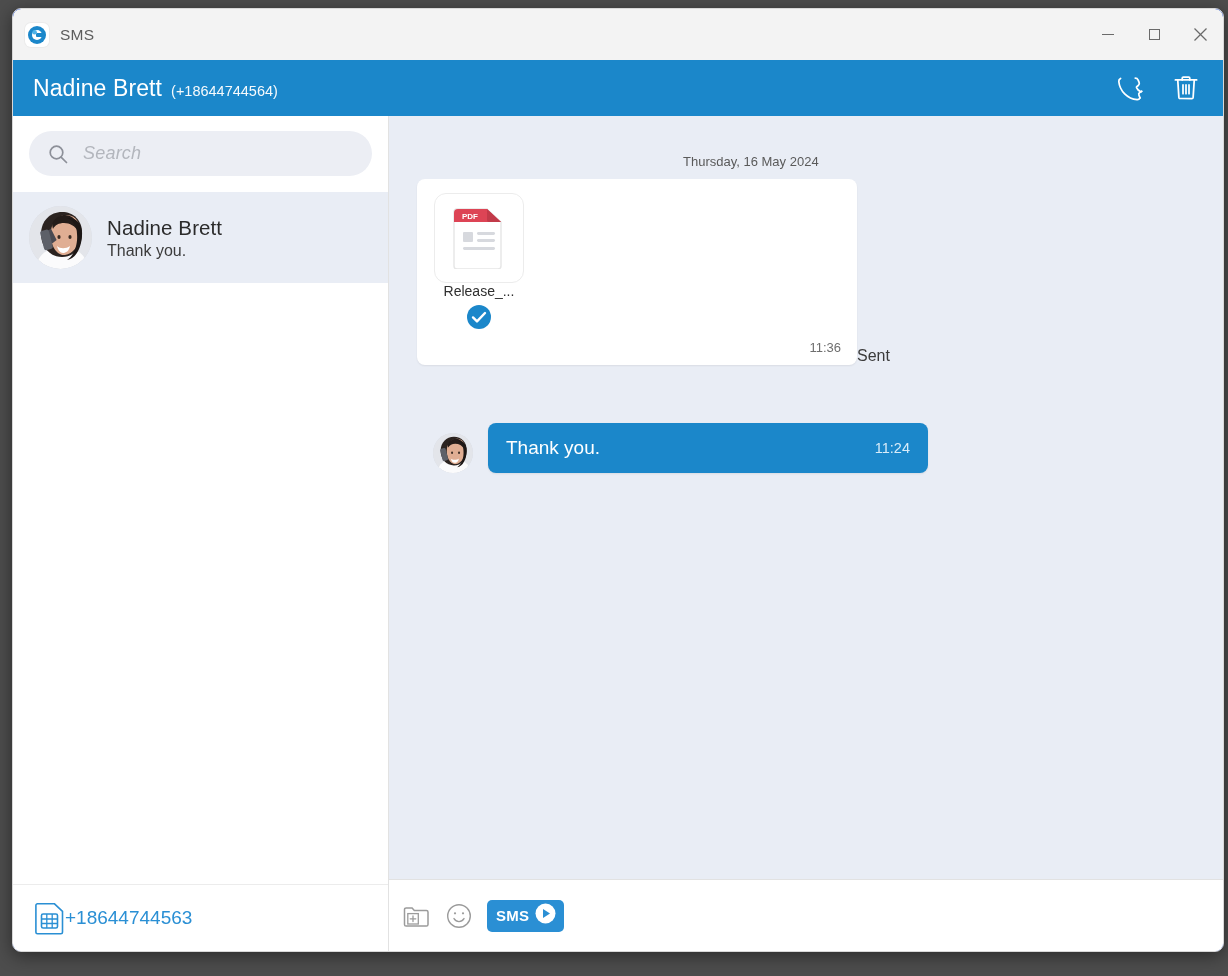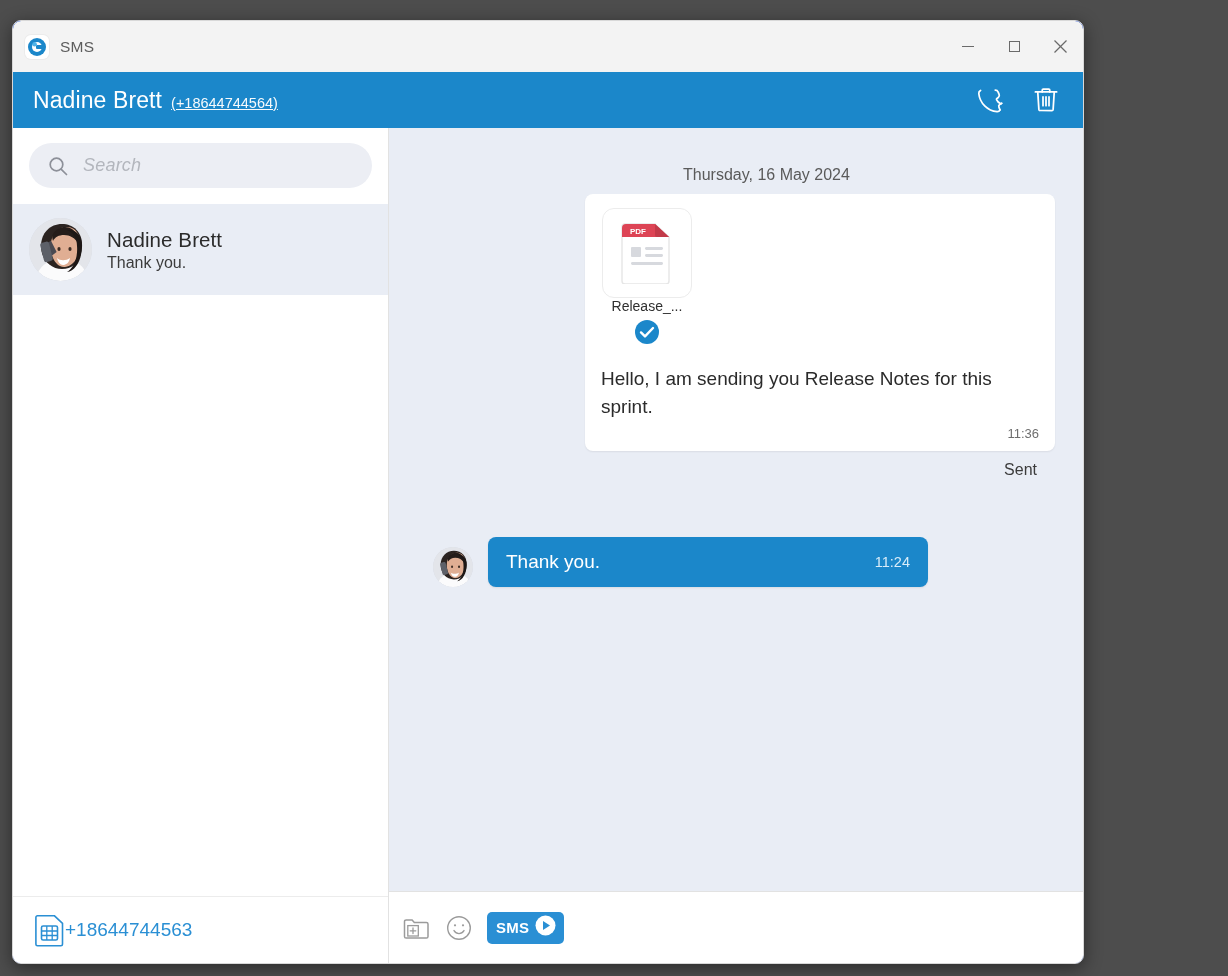"SMS" .window { top: 20px -> 8px; width: 1072px -> 1212px }
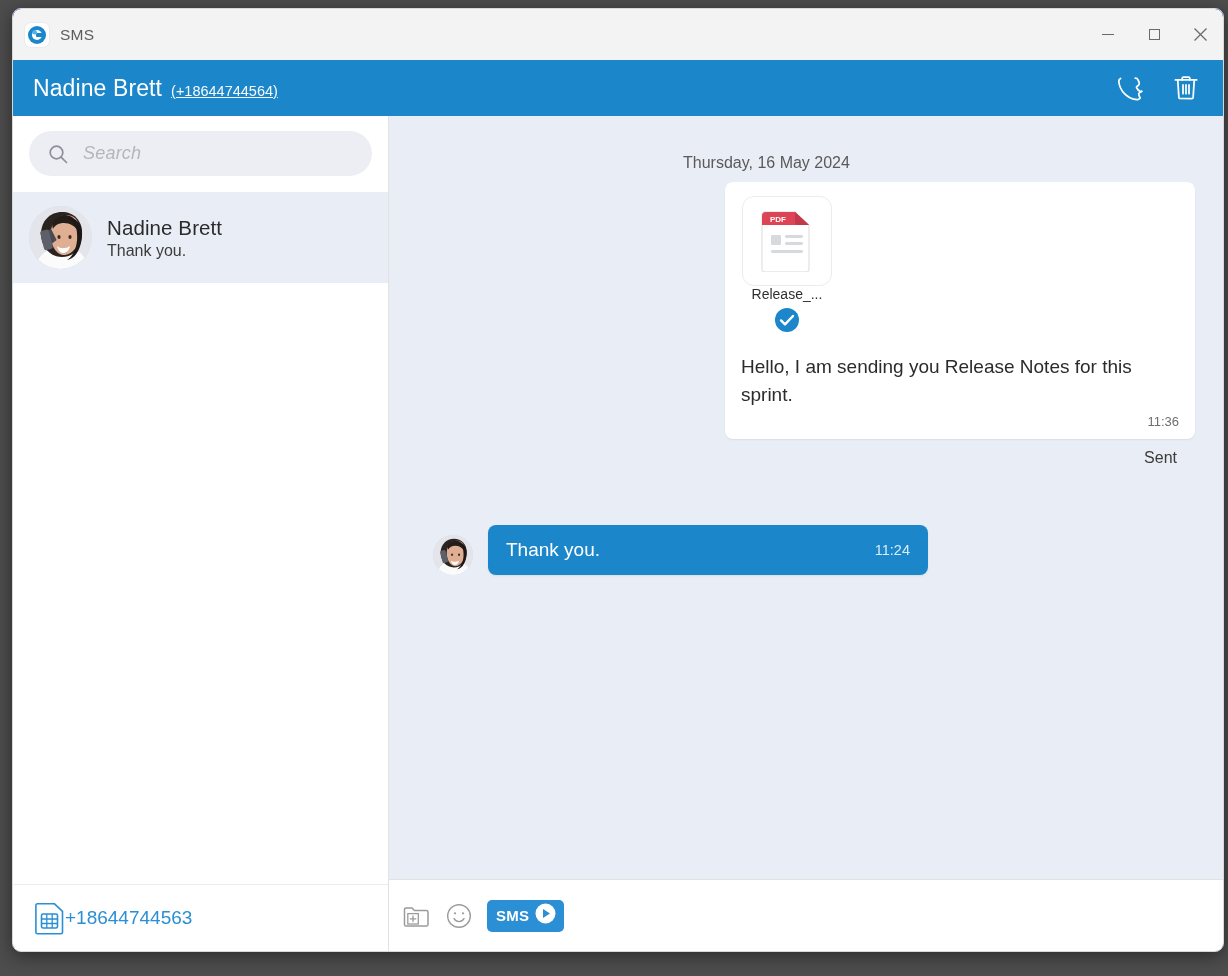"(+18644744564)" .conv-phone { text-decoration: underline -> none }
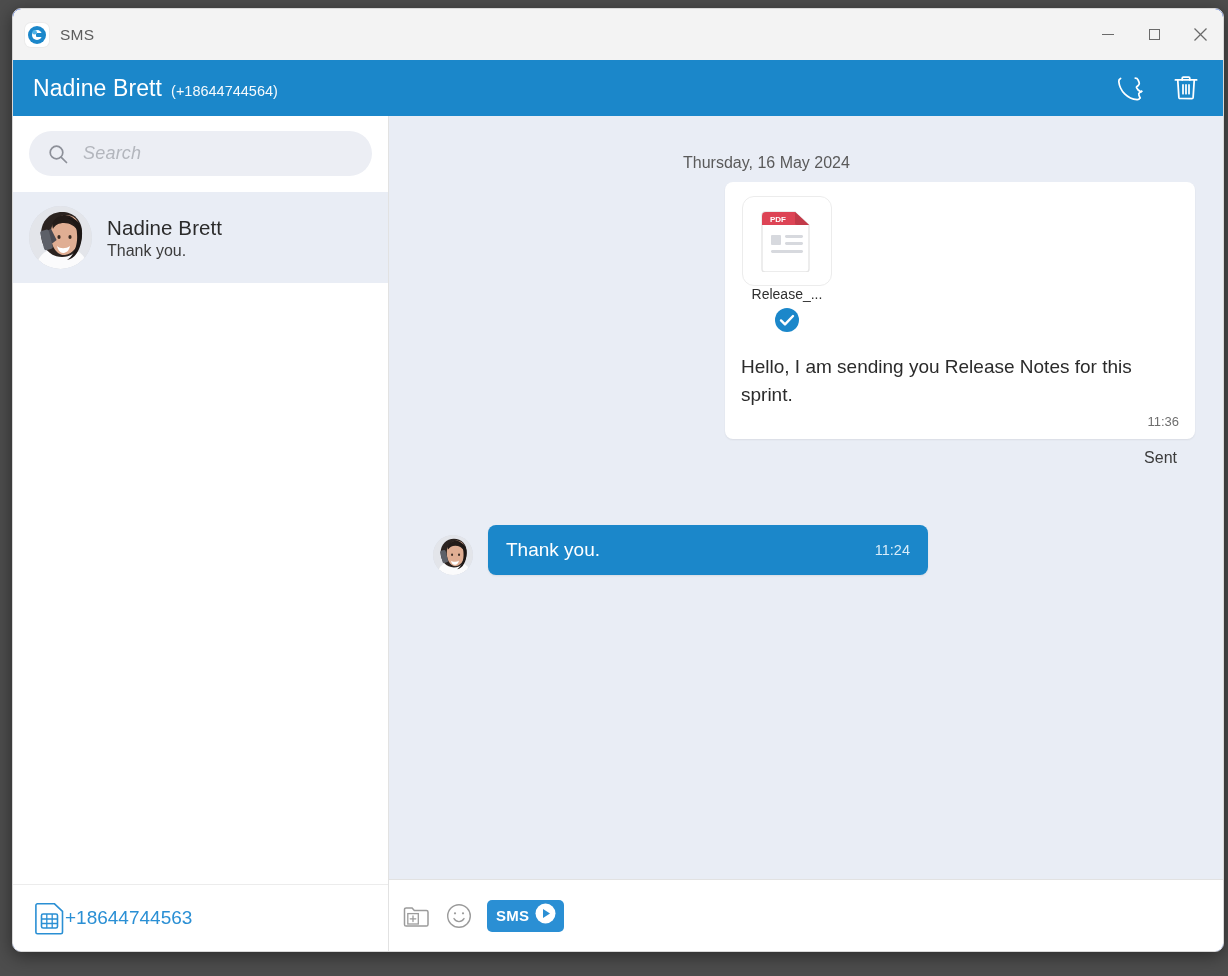"Thursday, 16 May 2024" .date-divider { font-size: 16px -> 13px }
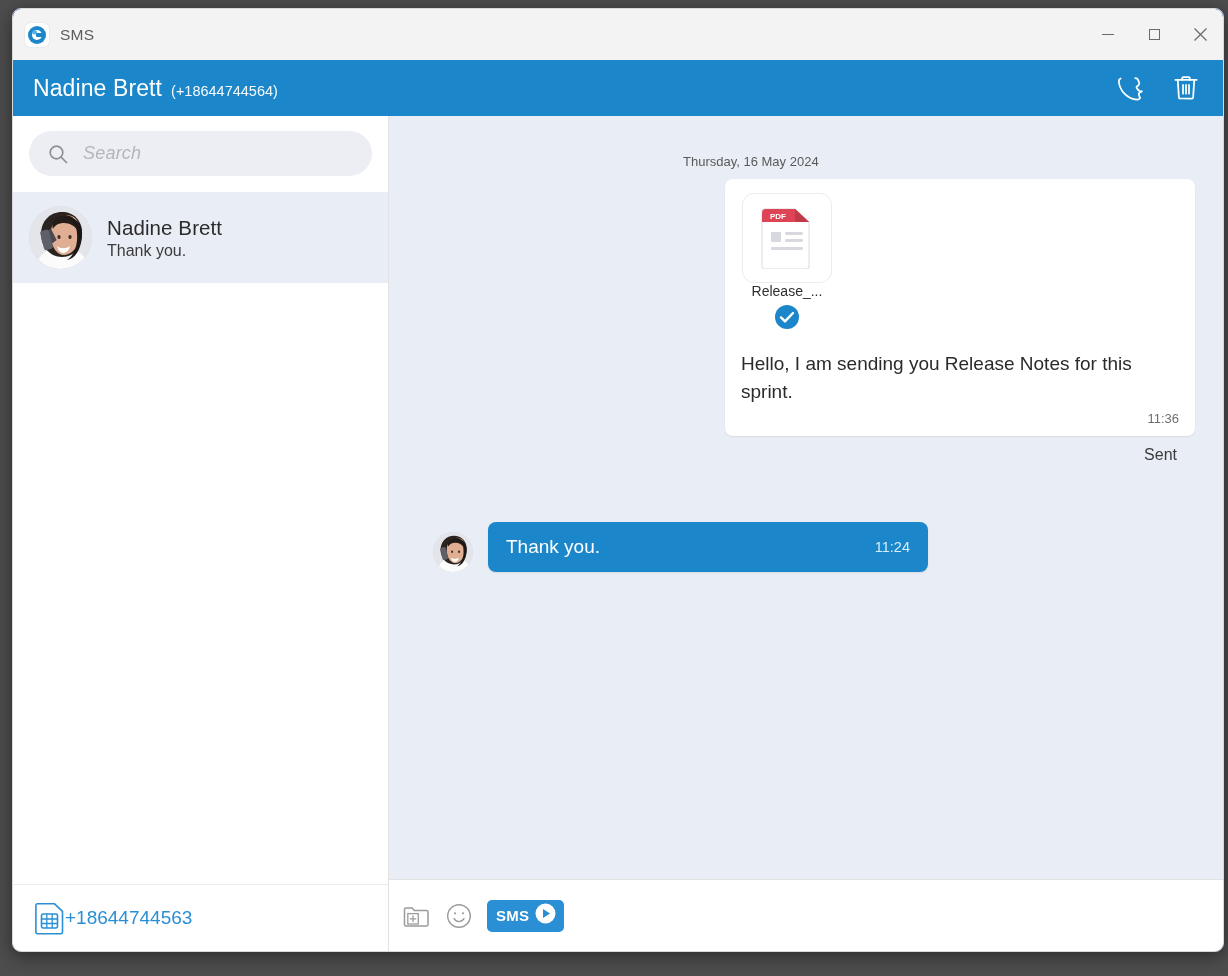"PDF" .row-out { flex-direction: column -> row }
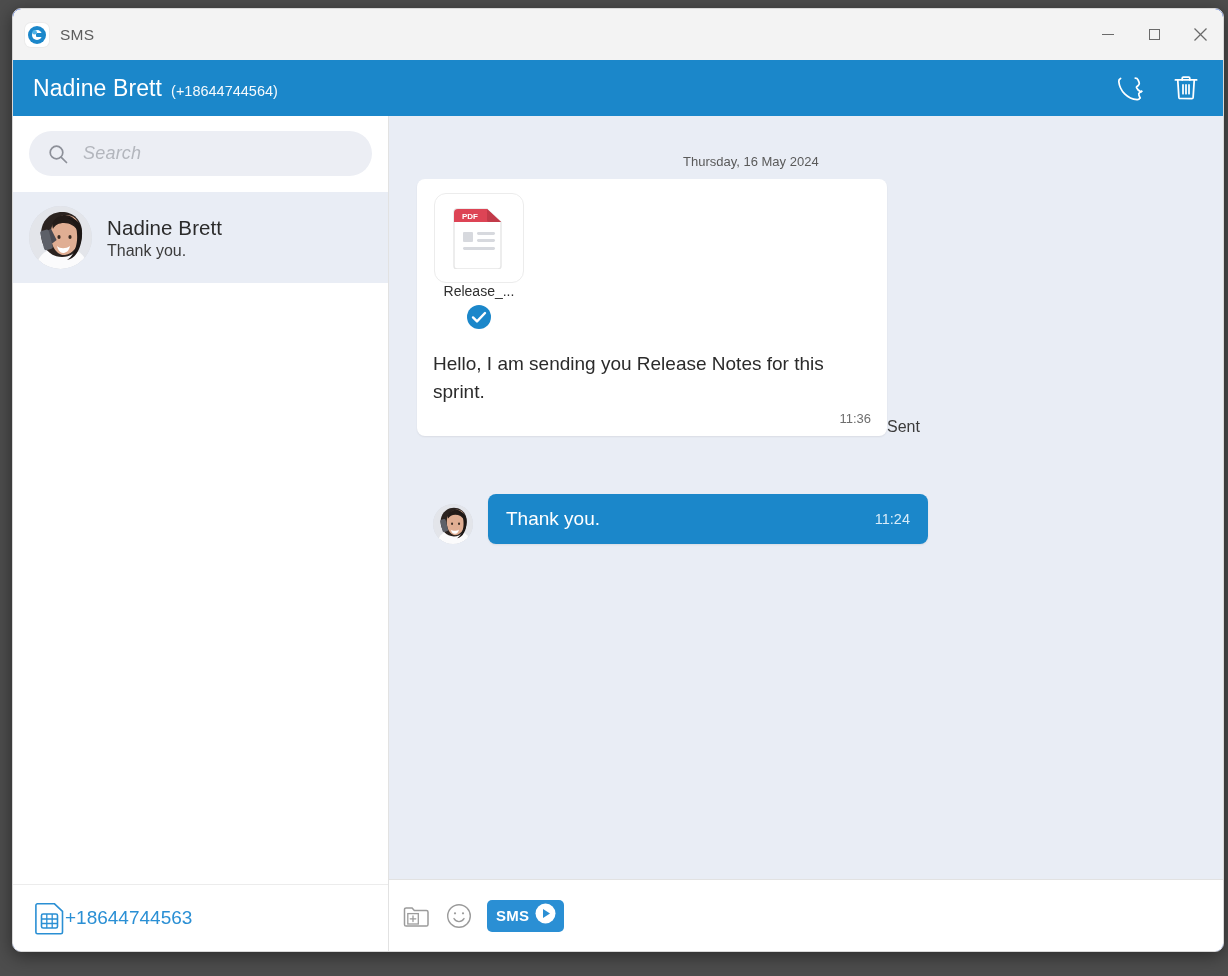"Hello, I am sending you" div.msg-text { html: <div>Hello, I am sending you Release Notes for this sprint.</div> -> none }
